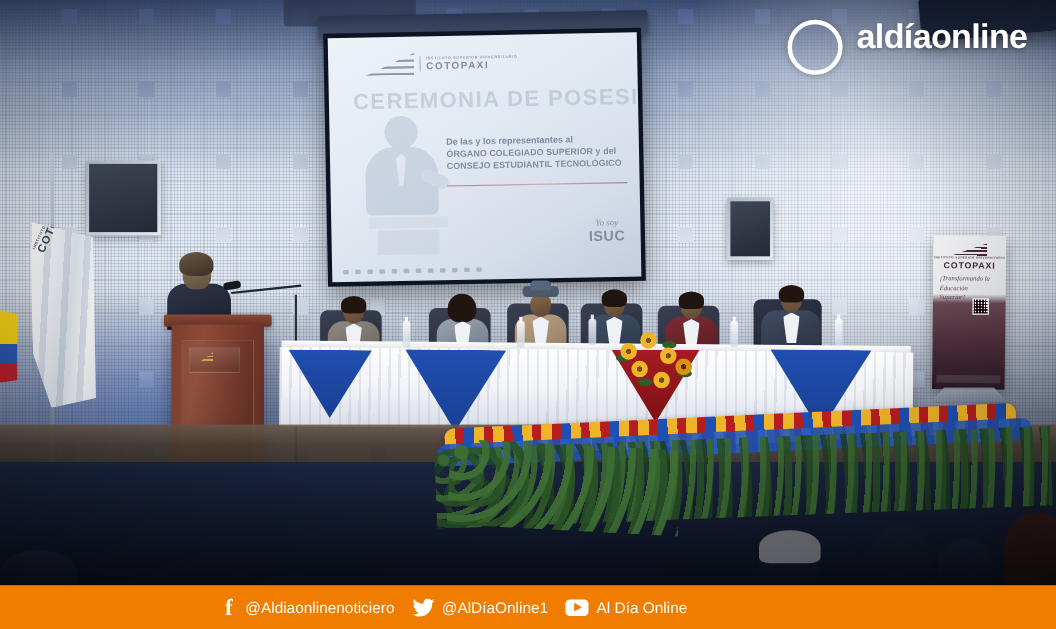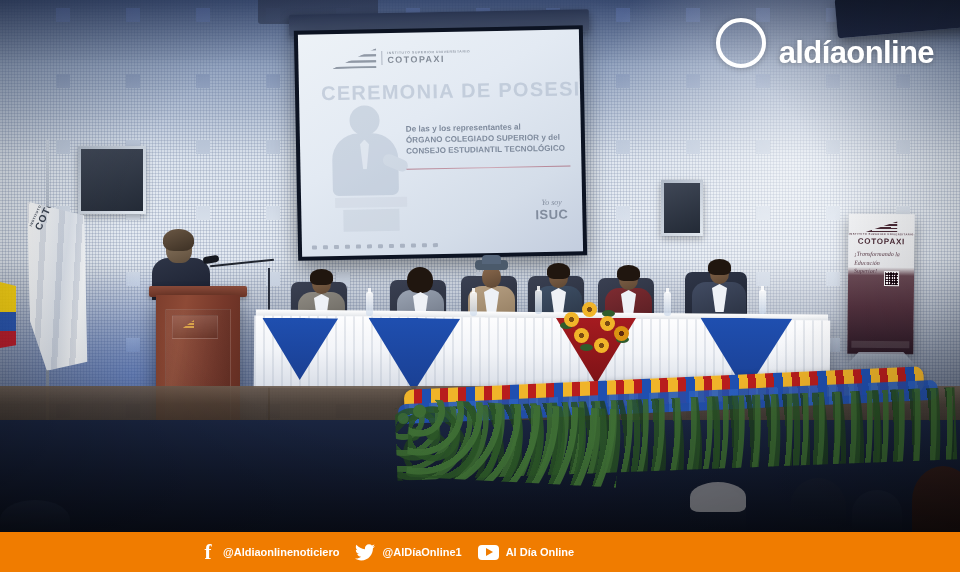"aldíaonline" .watermark { align-items: flex-end -> flex-start }
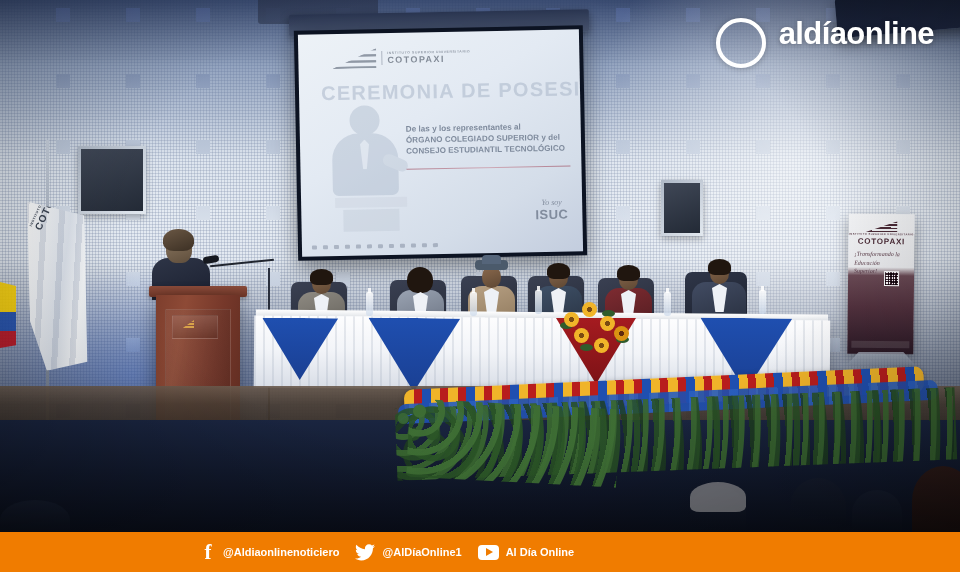"@Aldiaonlinenoticiero" .social .lbl { font-size: 11px -> 14px; font-weight: 700 -> 400 }
